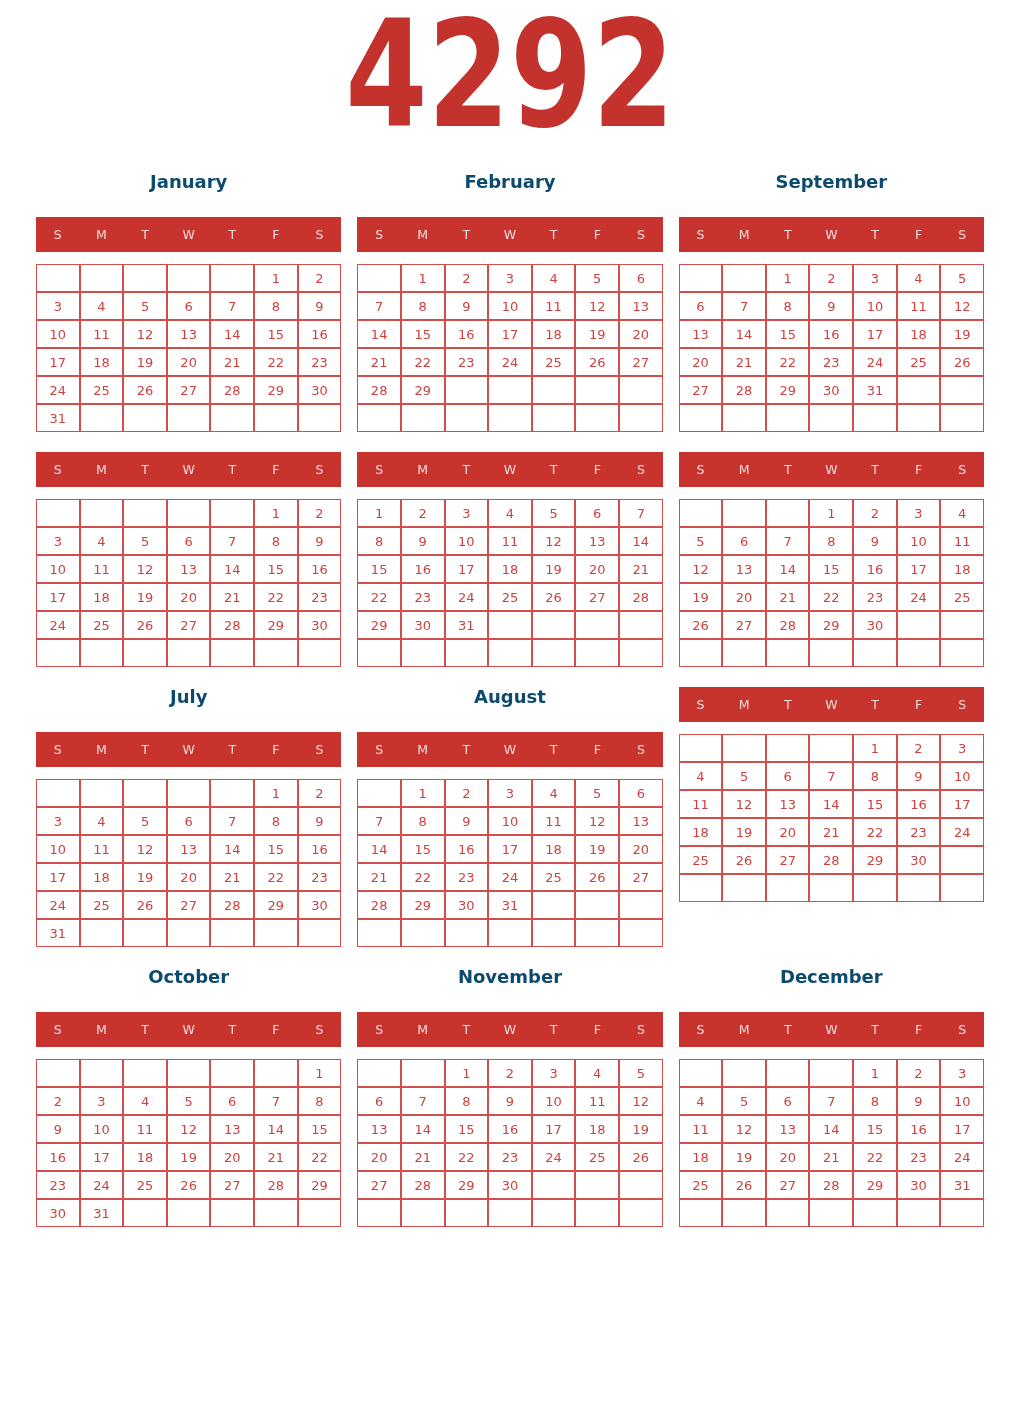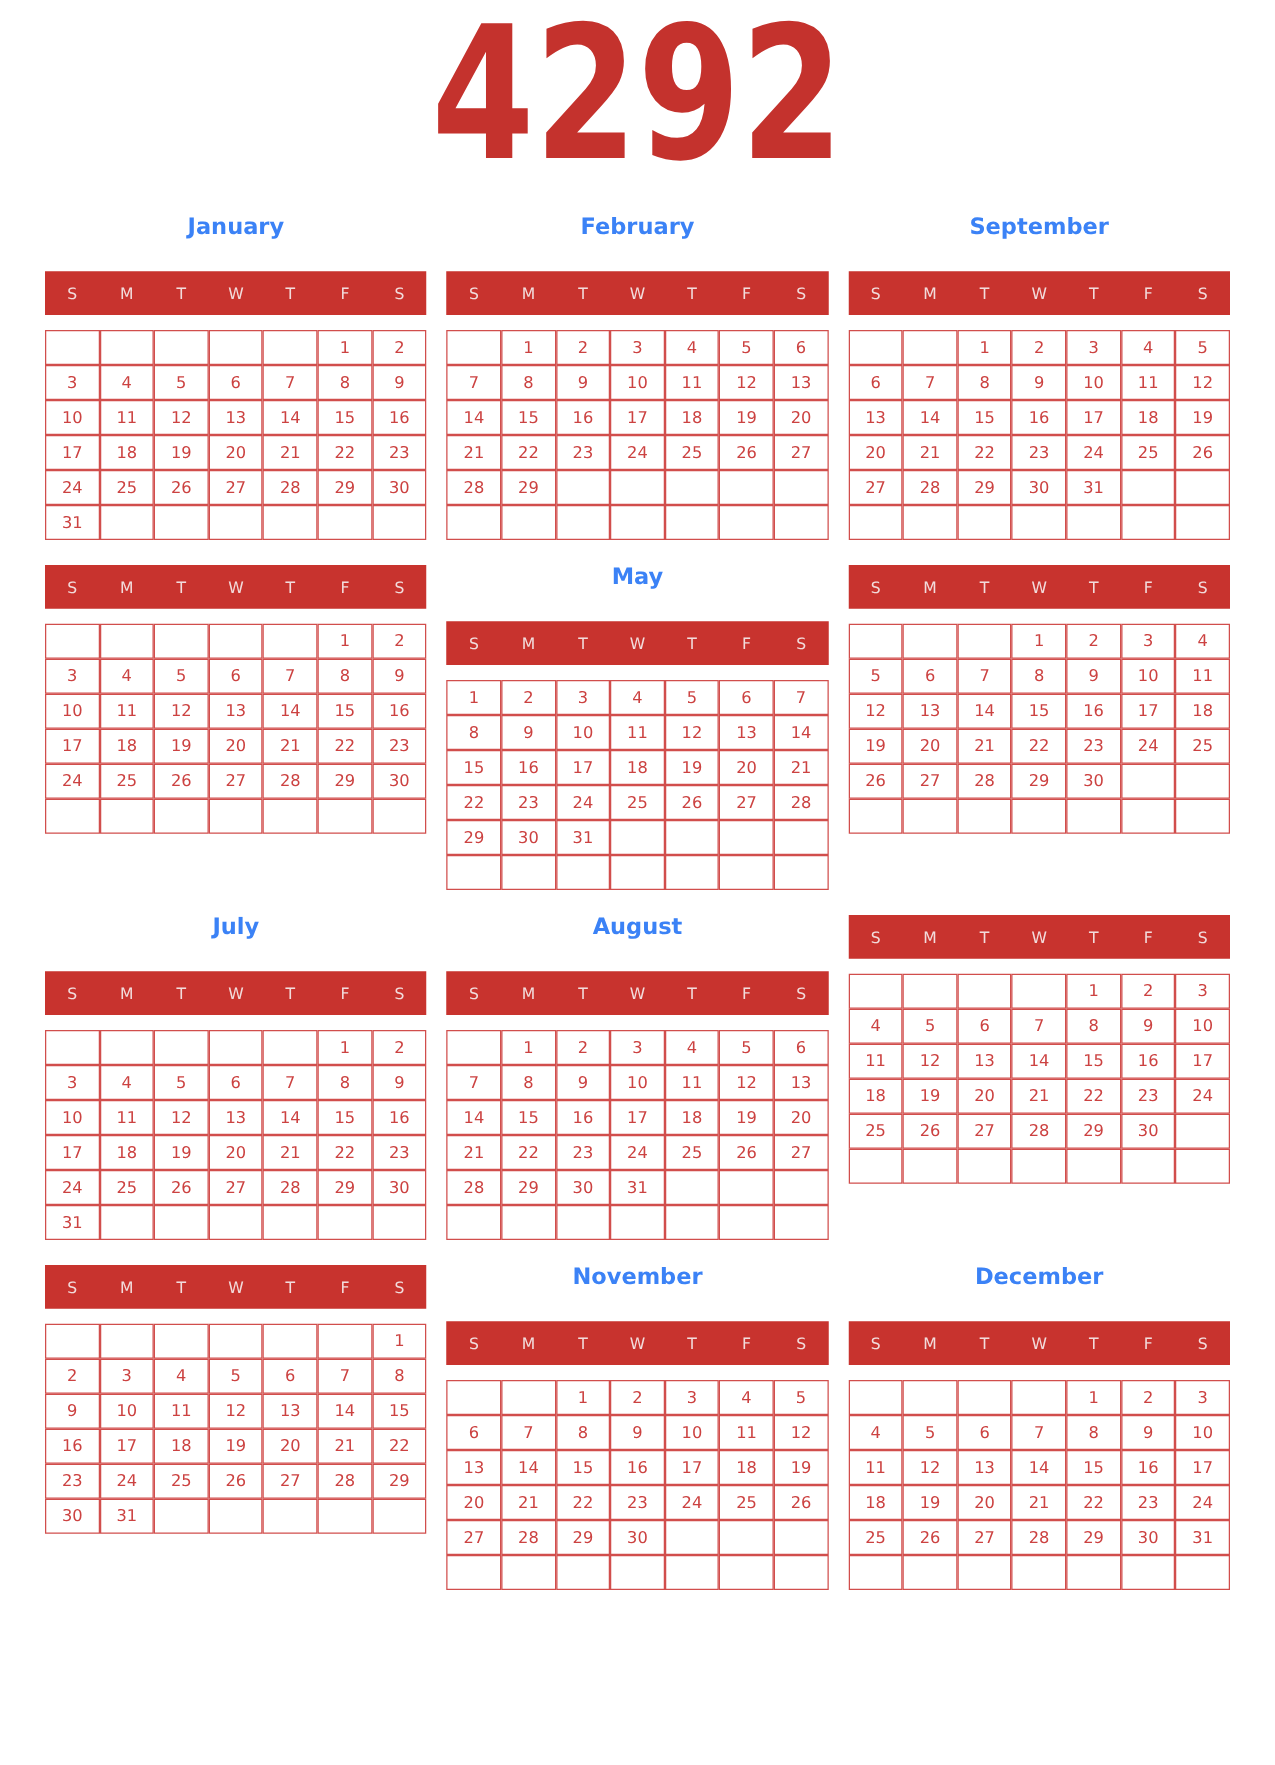"January" .month-title { color: #3b82f6 -> #0c4a6e }
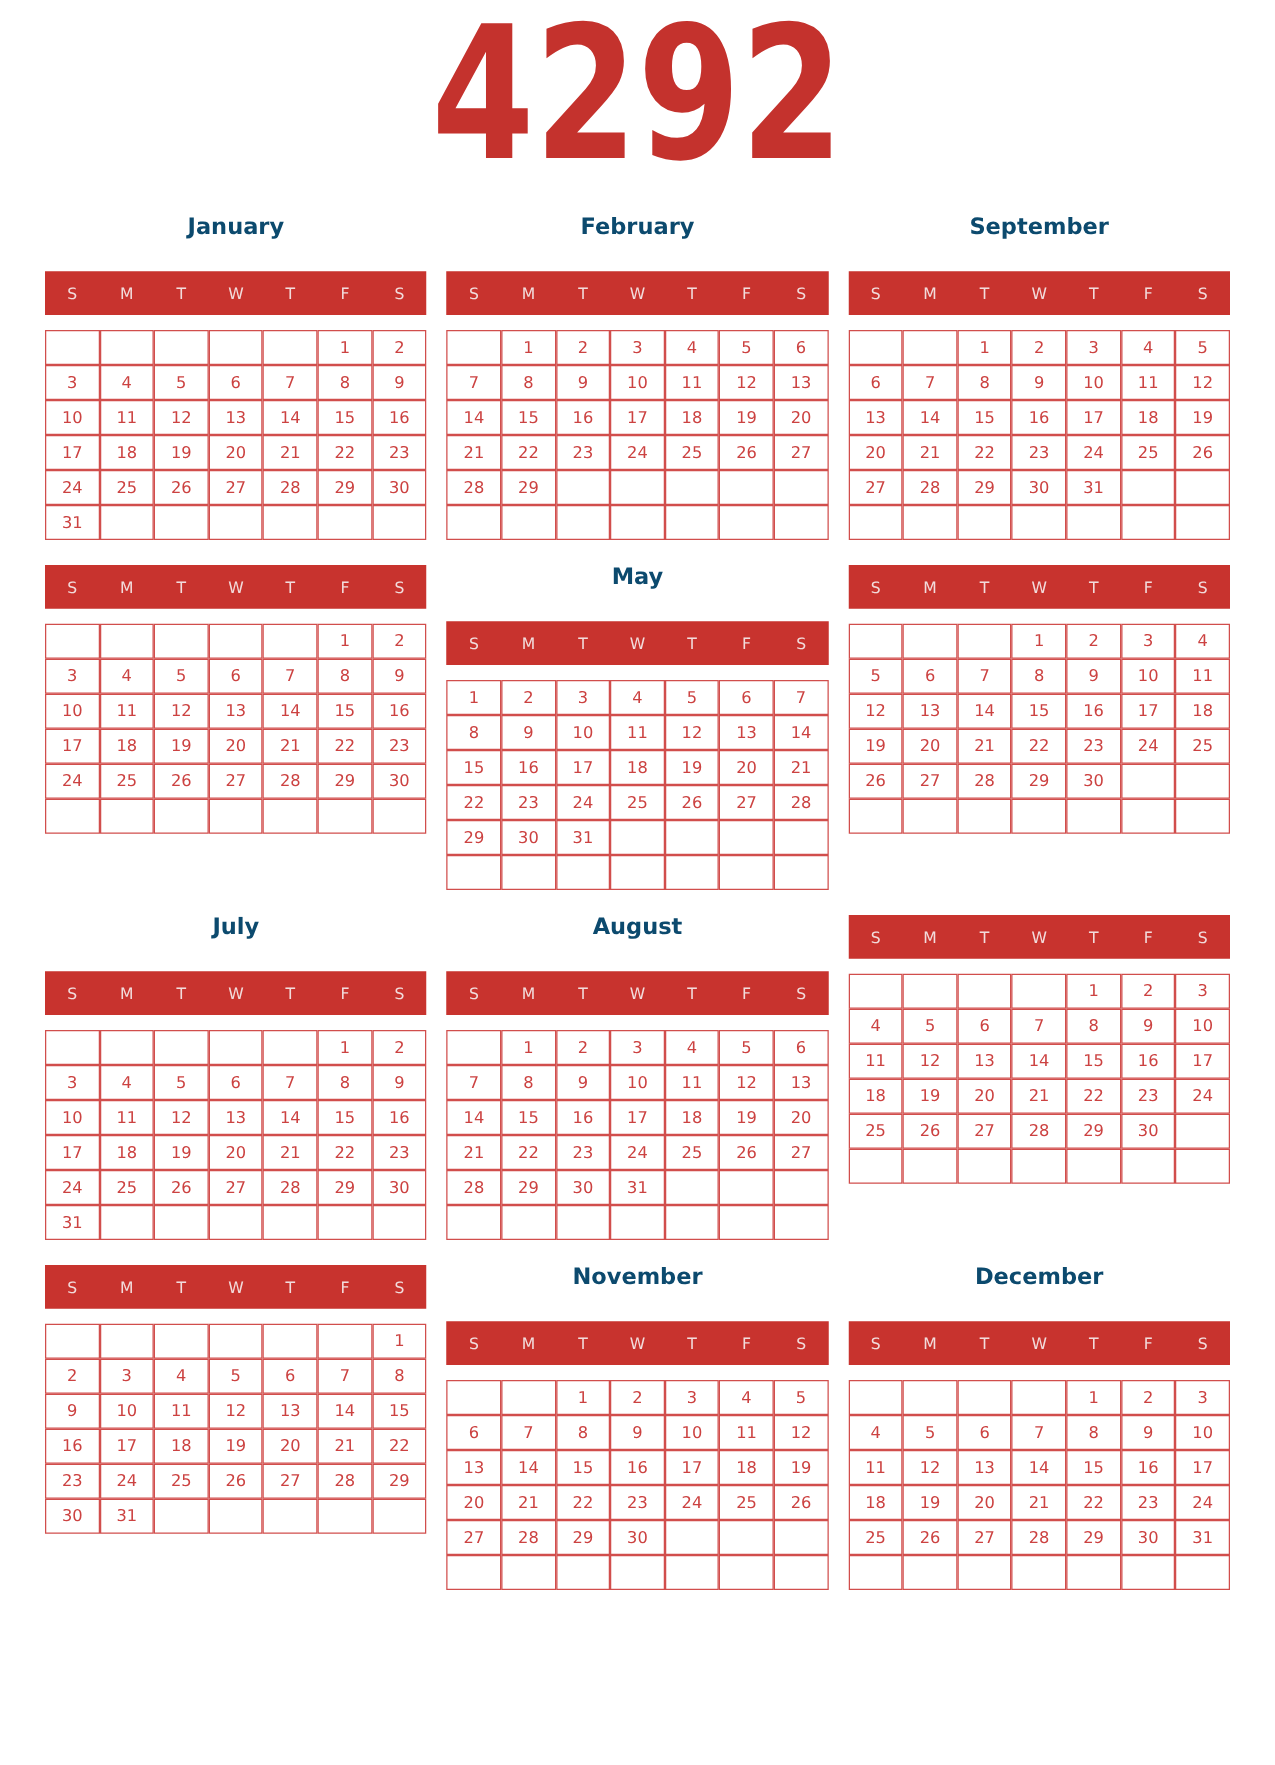"May" div.month-title { html: <div>May</div> -> none }
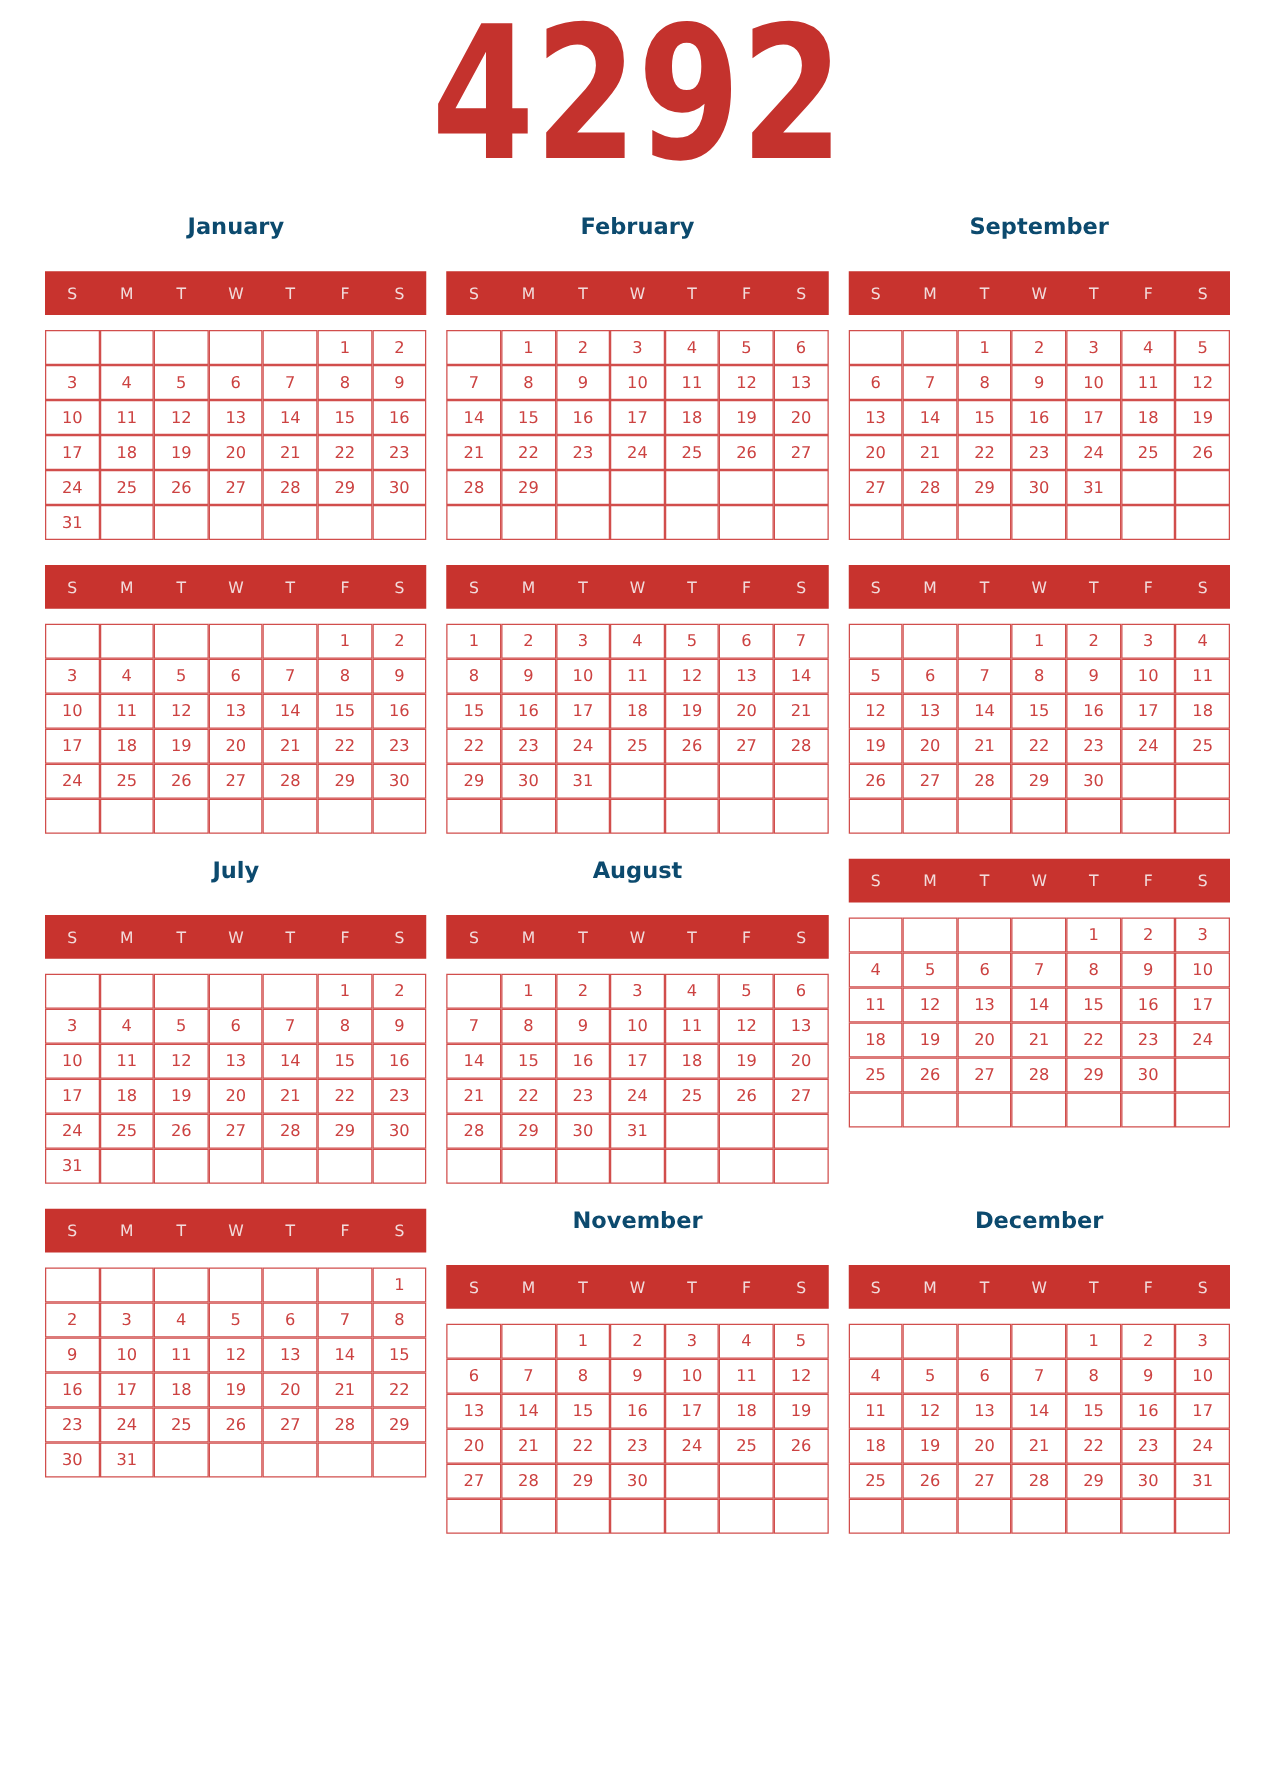"October" div.month-title { html: none -> <div>October</div> }
